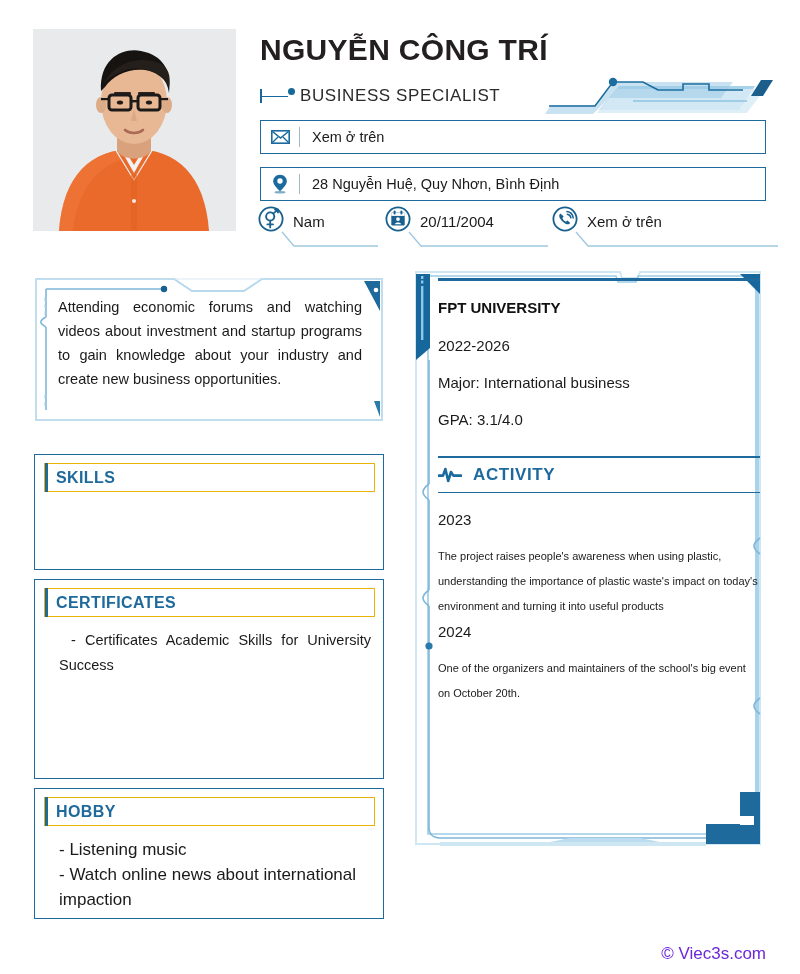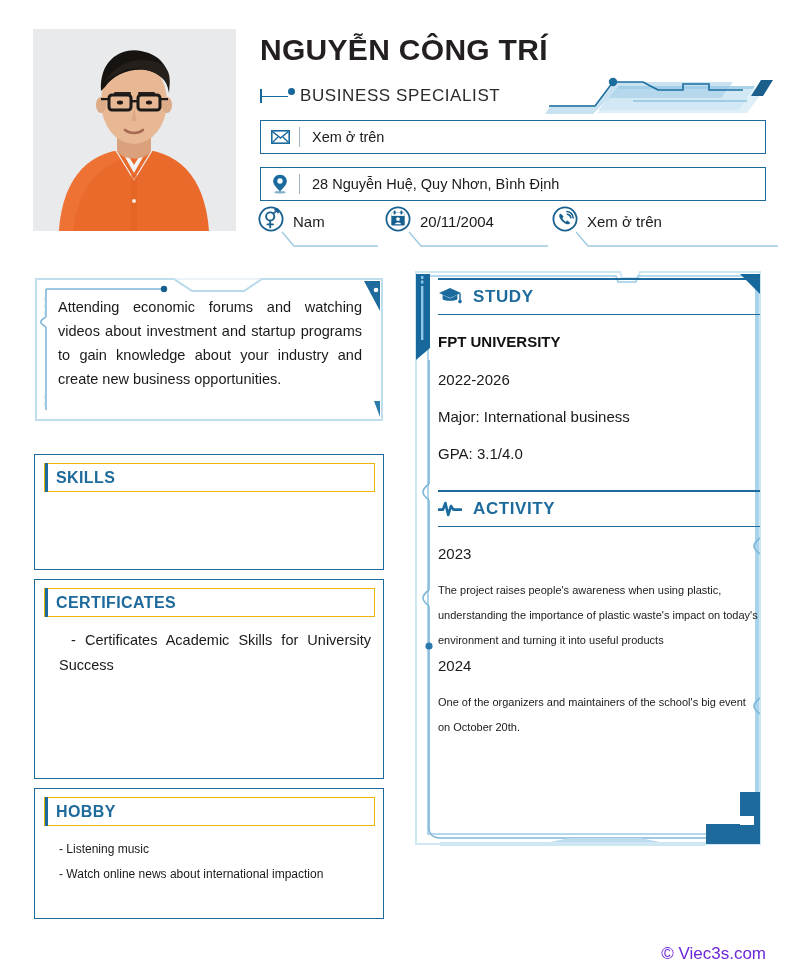"STUDY" div.rhead { html: <div> <span> <svg> <path></path> <path></path> <path></path> <circle></circle> </svg> </span> <span>STUDY</span> </div> -> none }
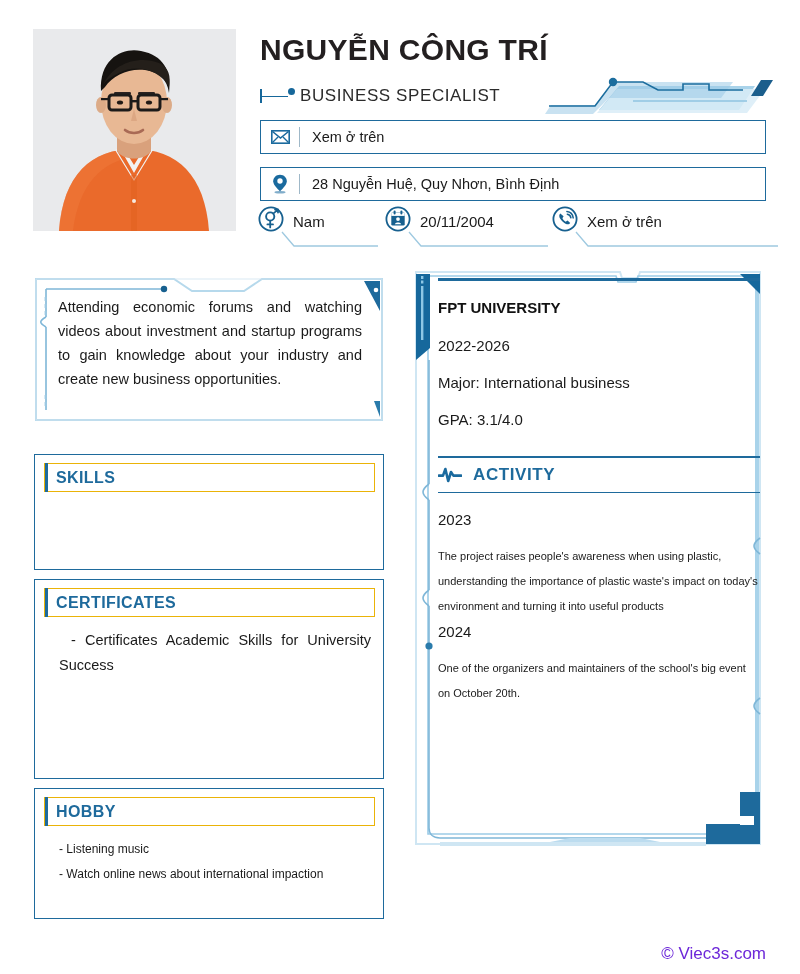"- Listening music" .sect-body.plain p { font-size: 12px -> 17px }
